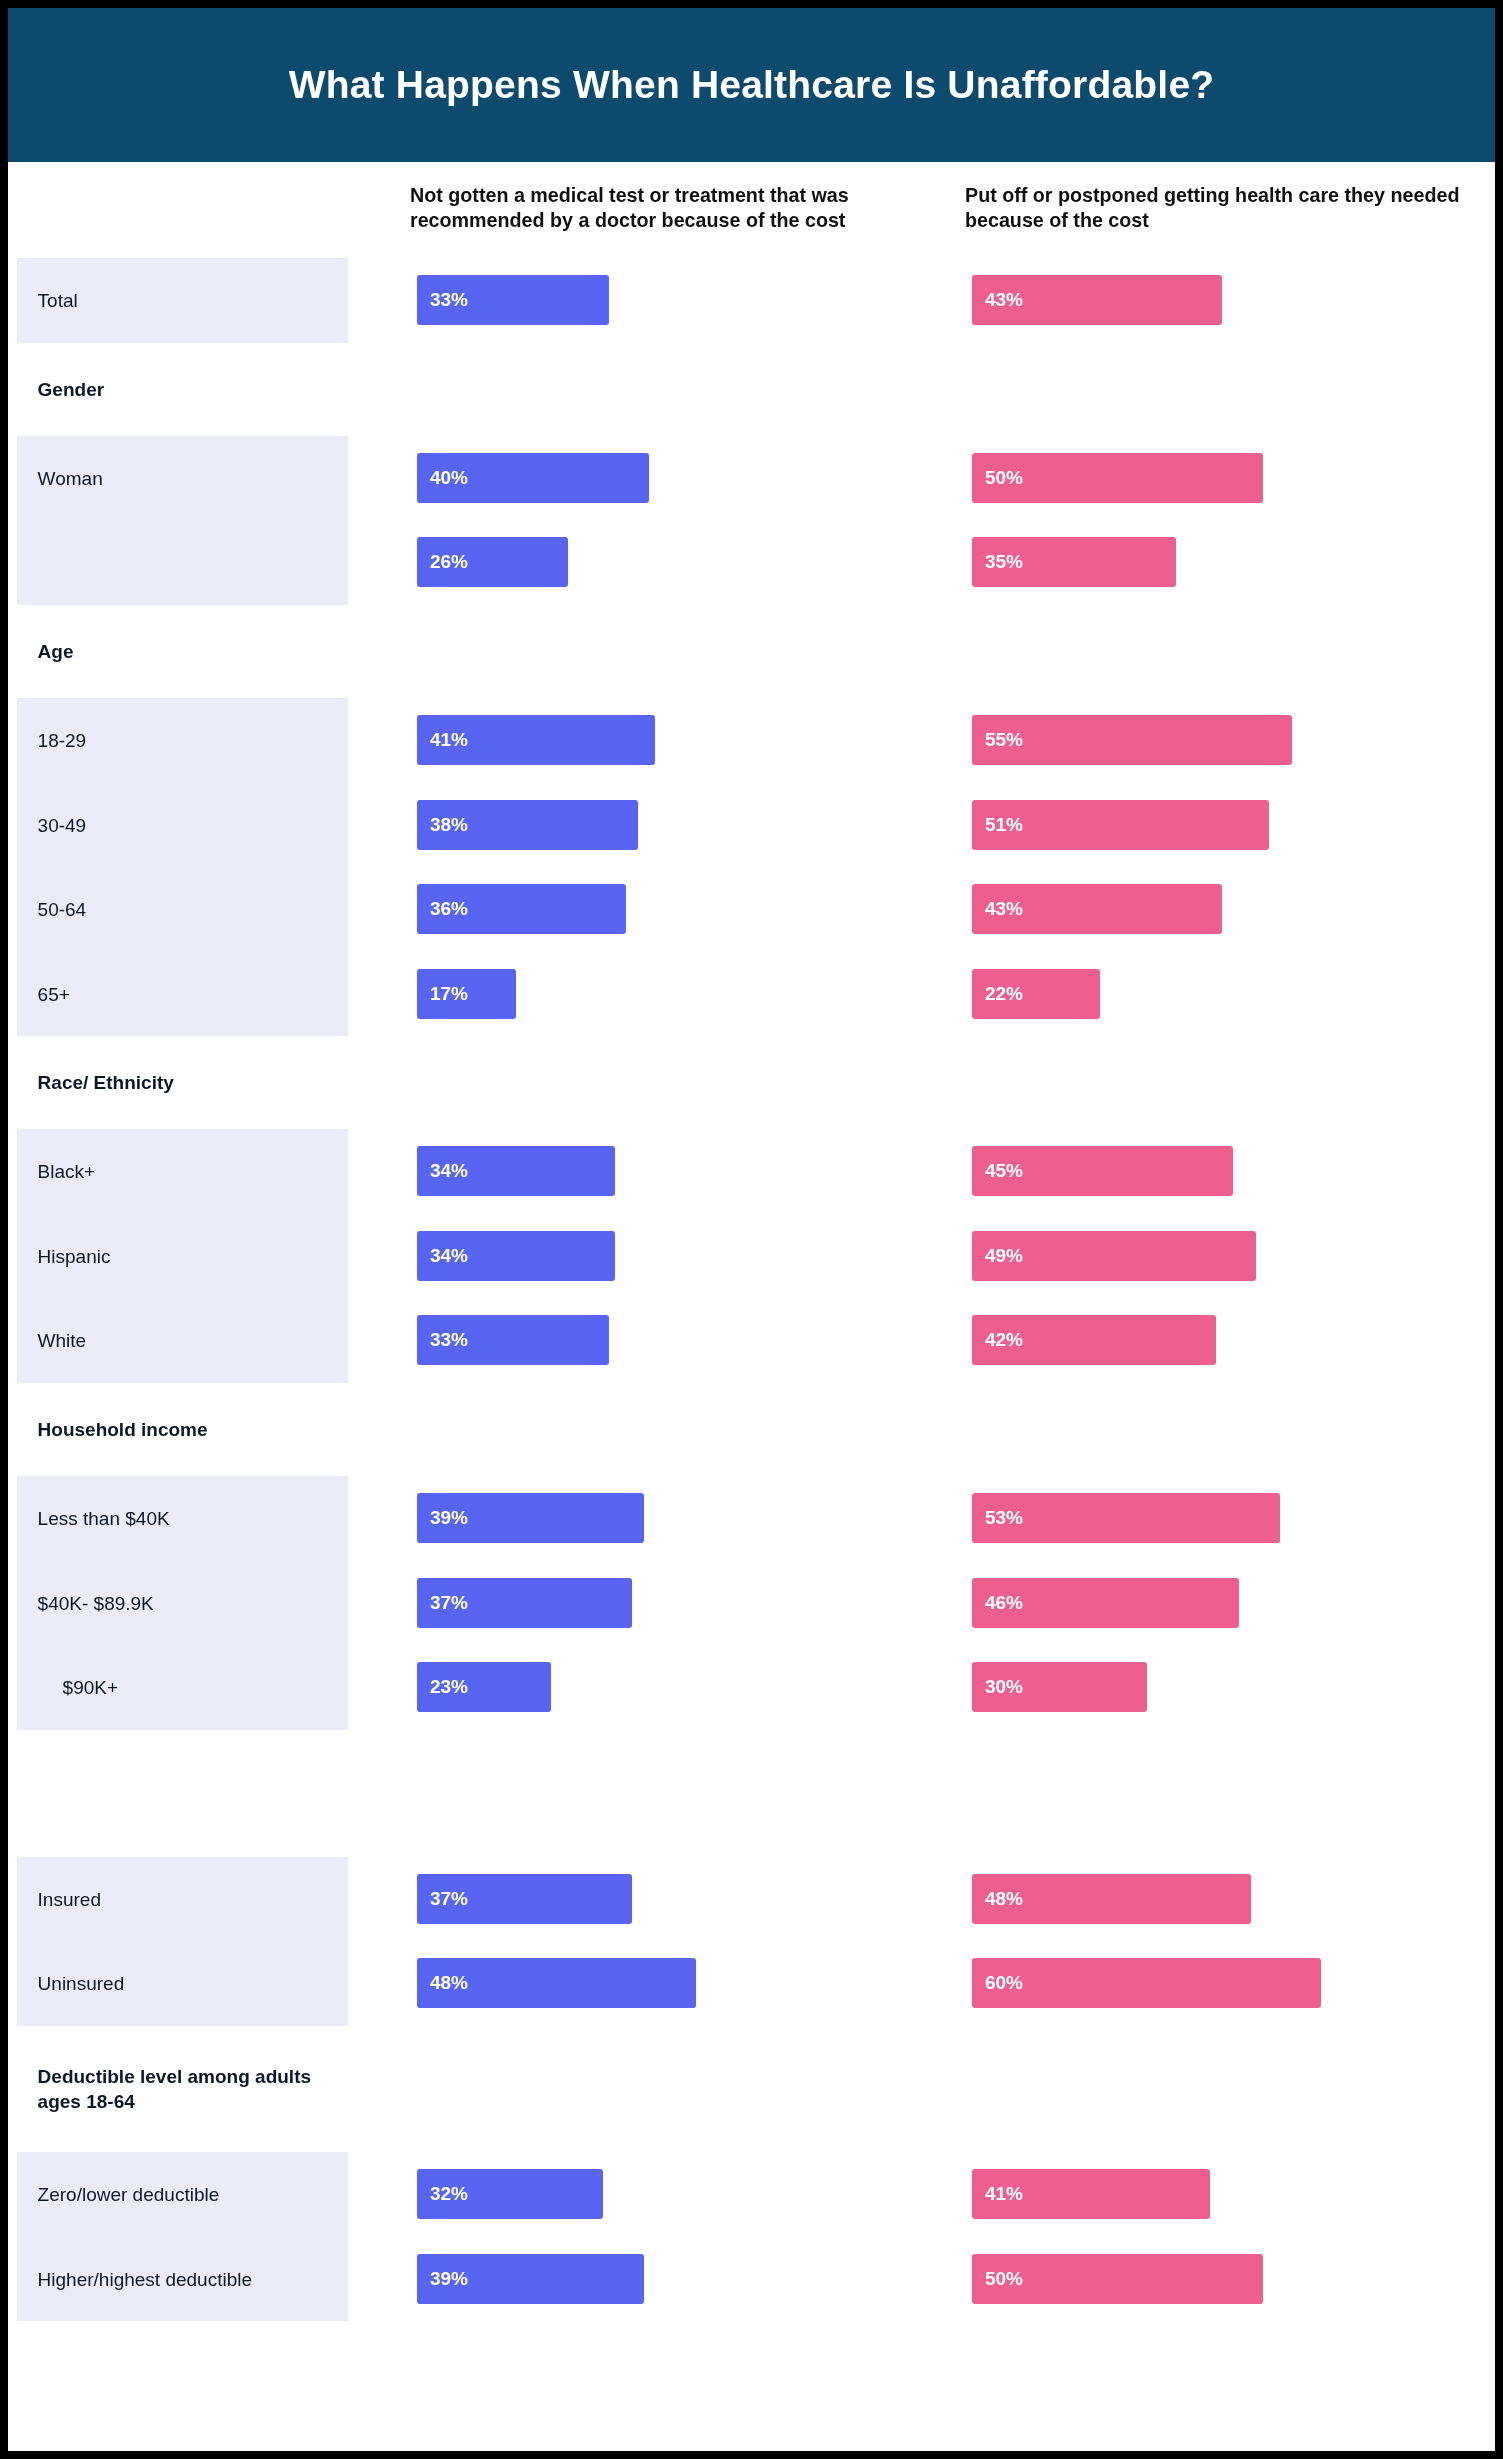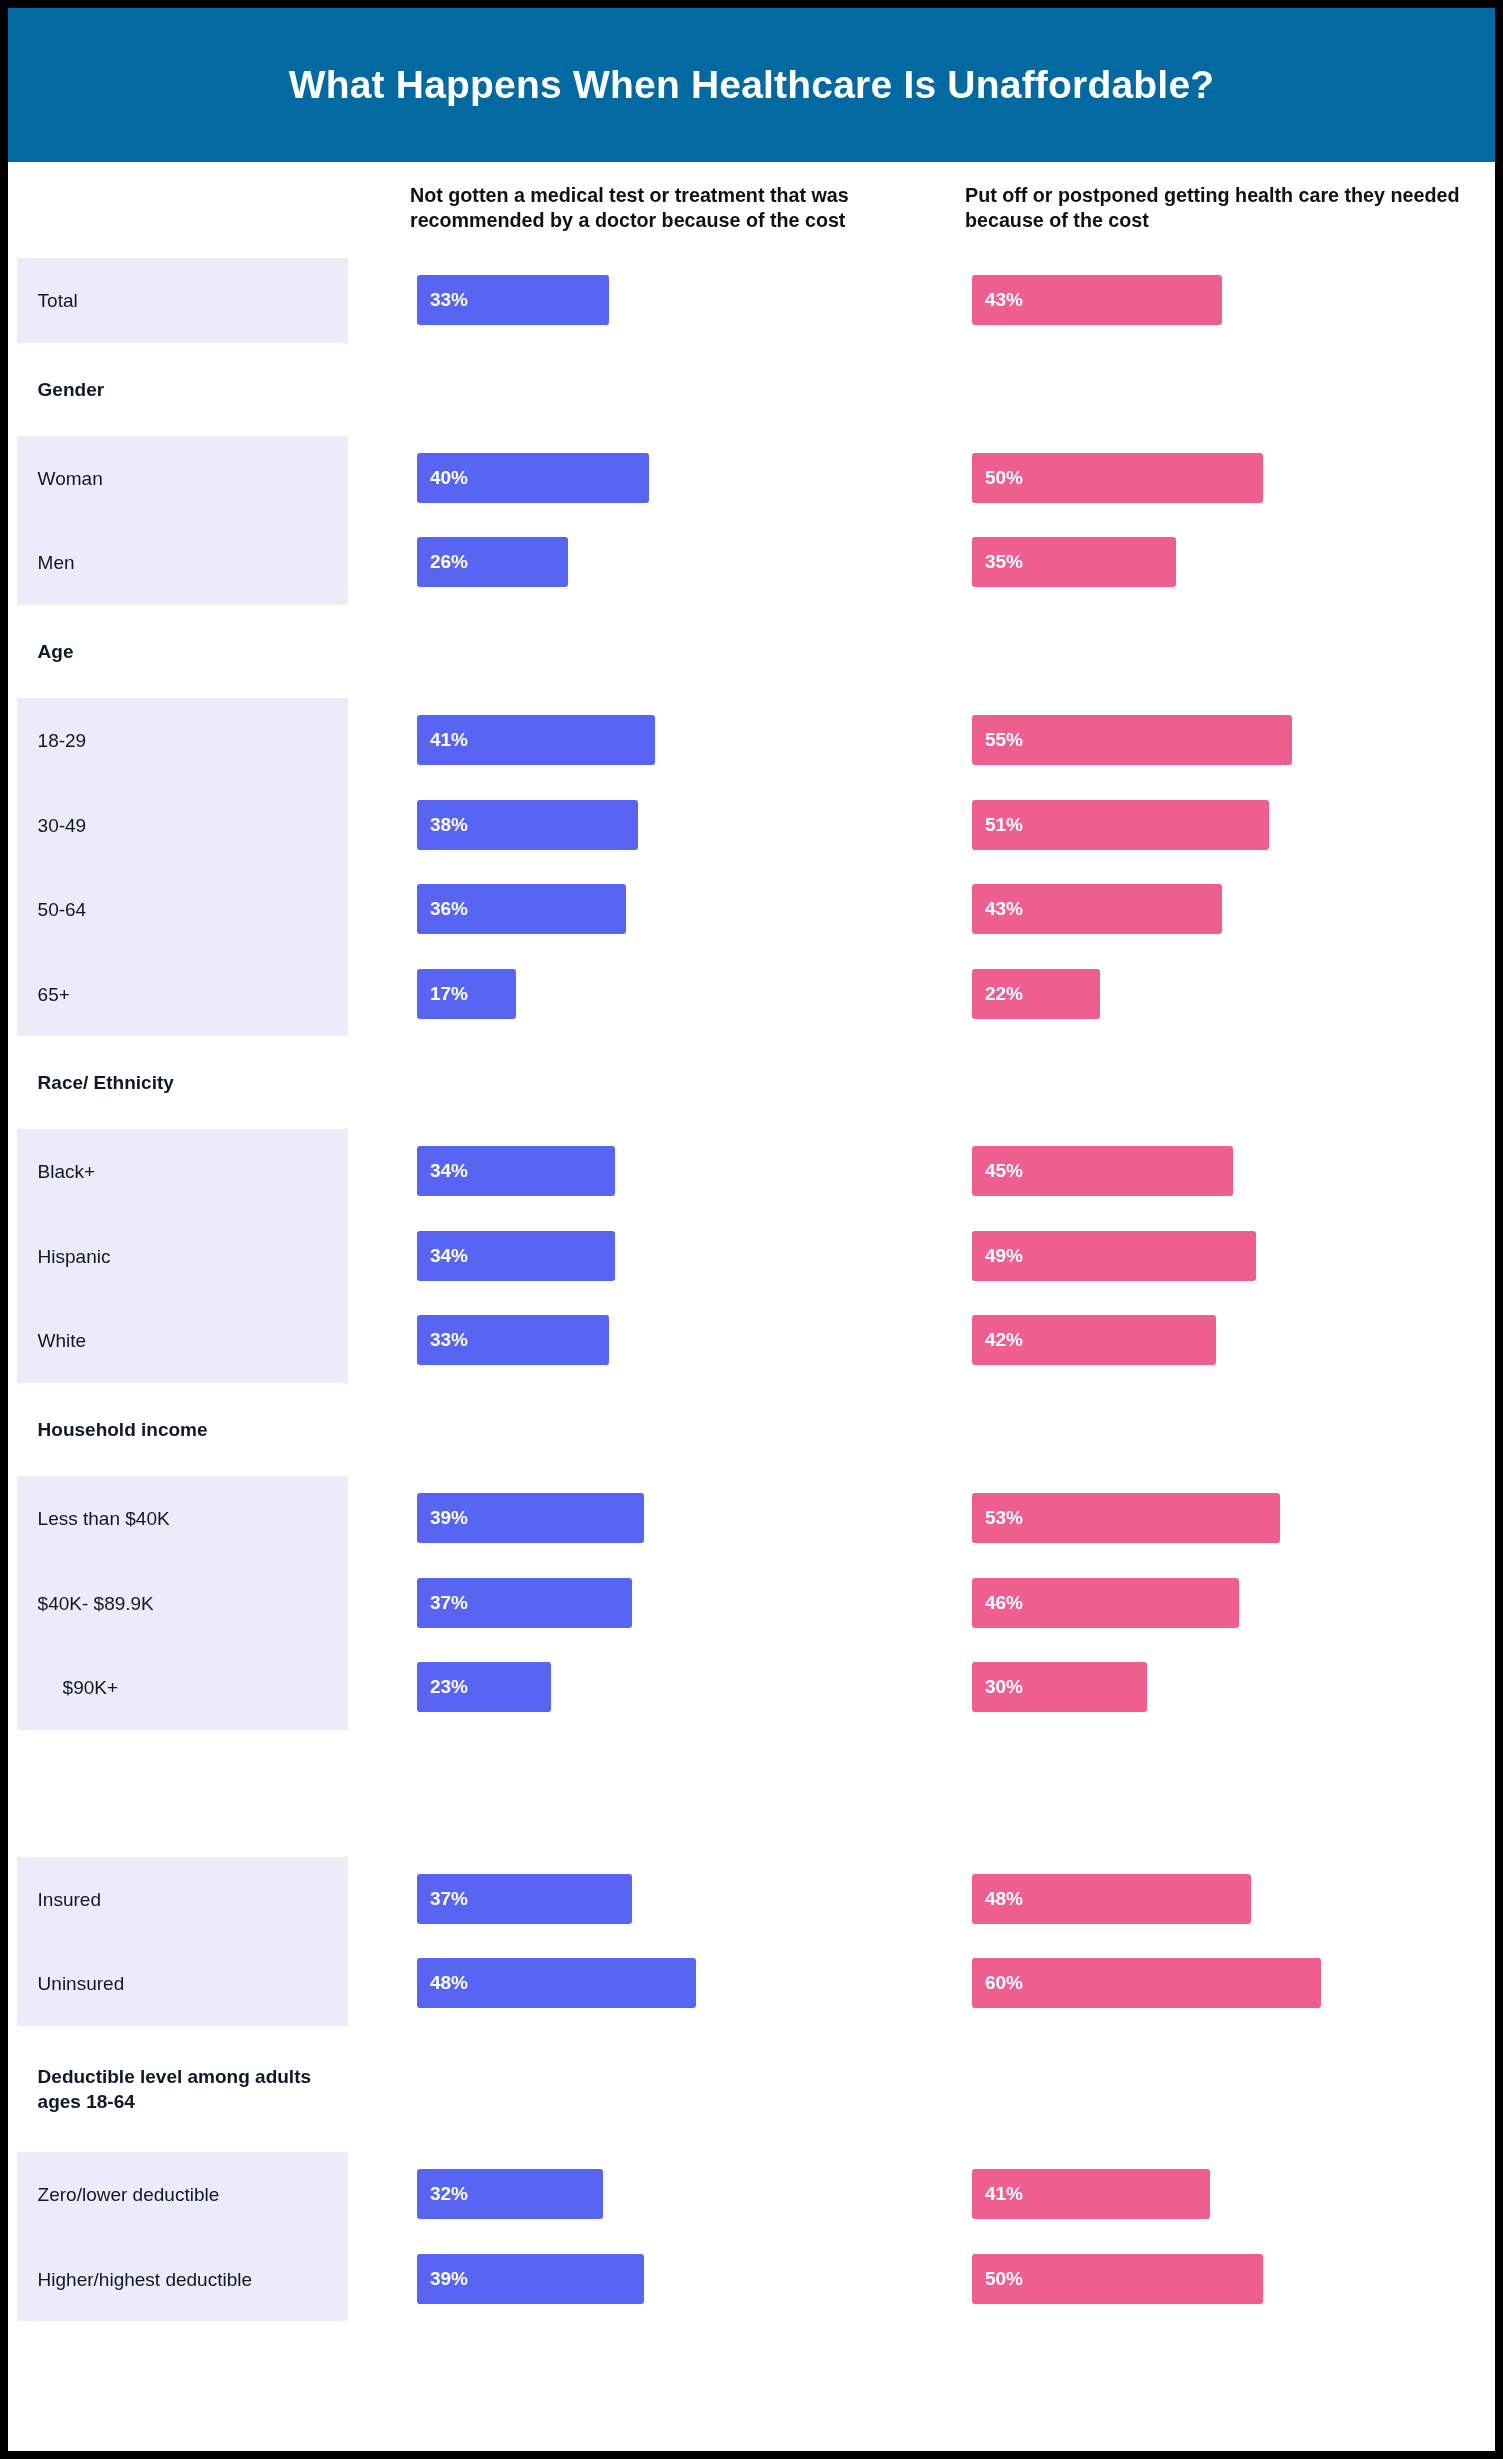"What Happens When Healthcare Is" .header { background: #0369a1 -> #0c4a6e }
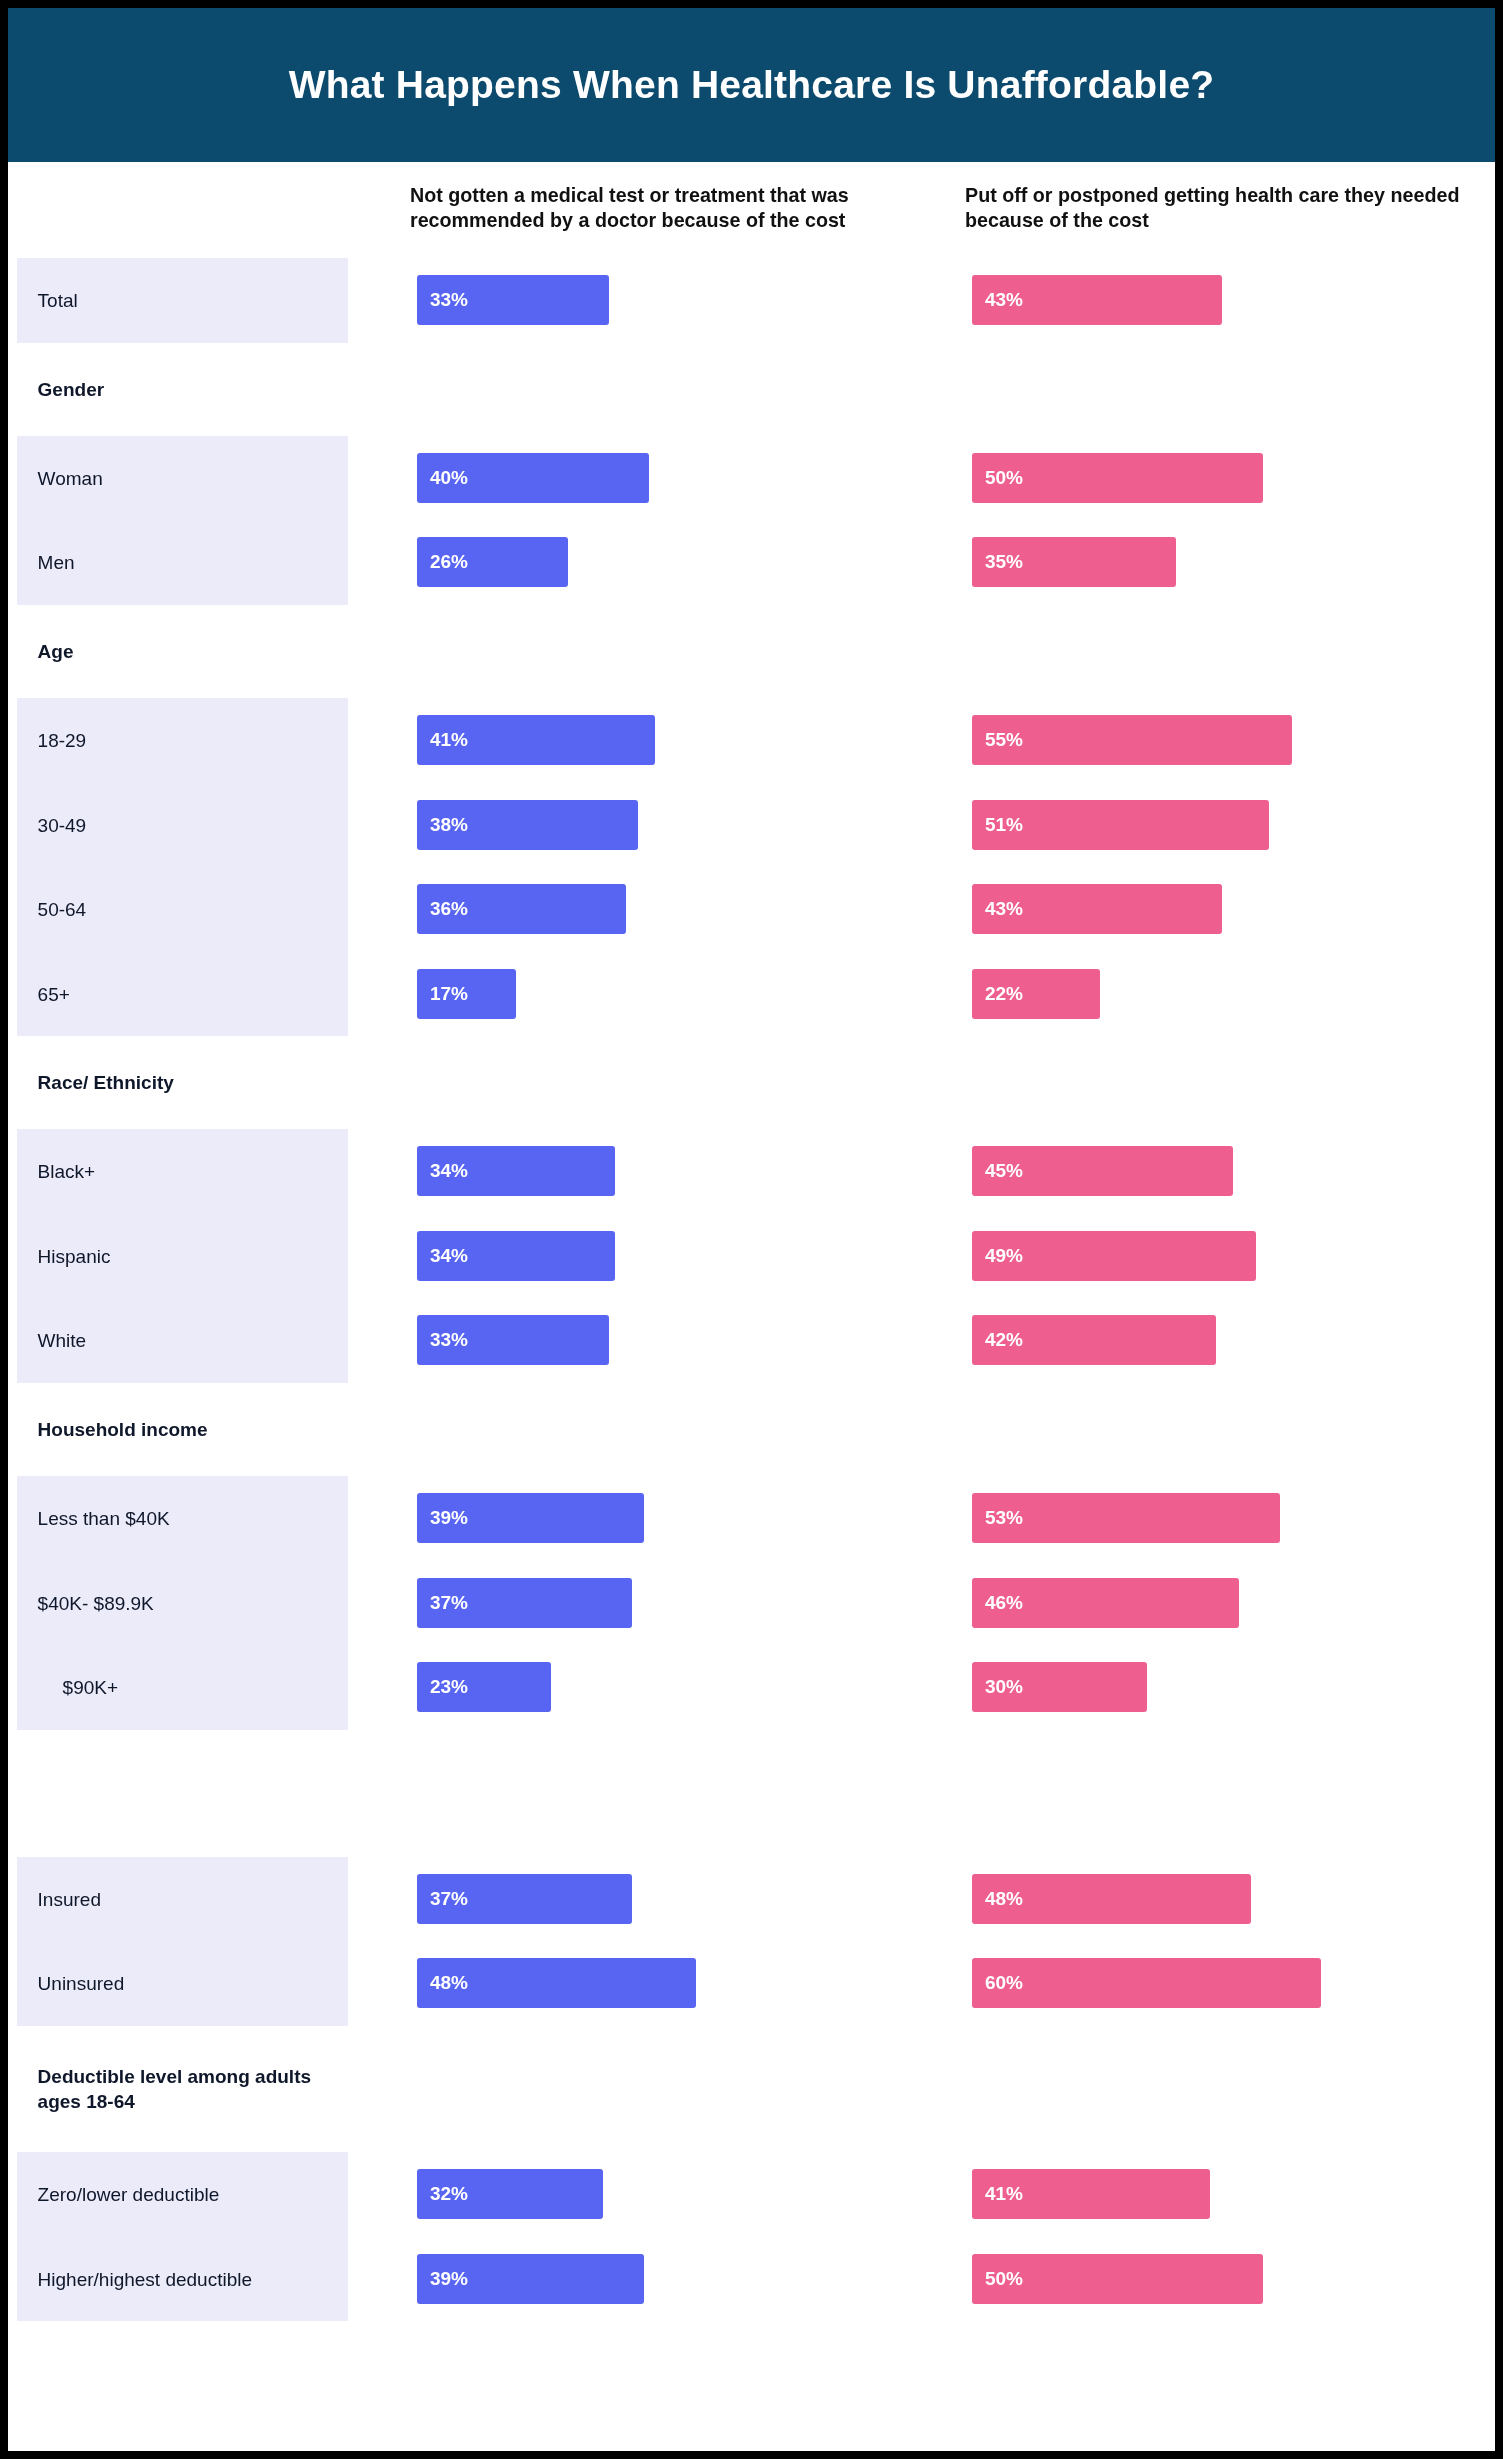"Men" div.rowlabel { html: <div>Men</div> -> none }
